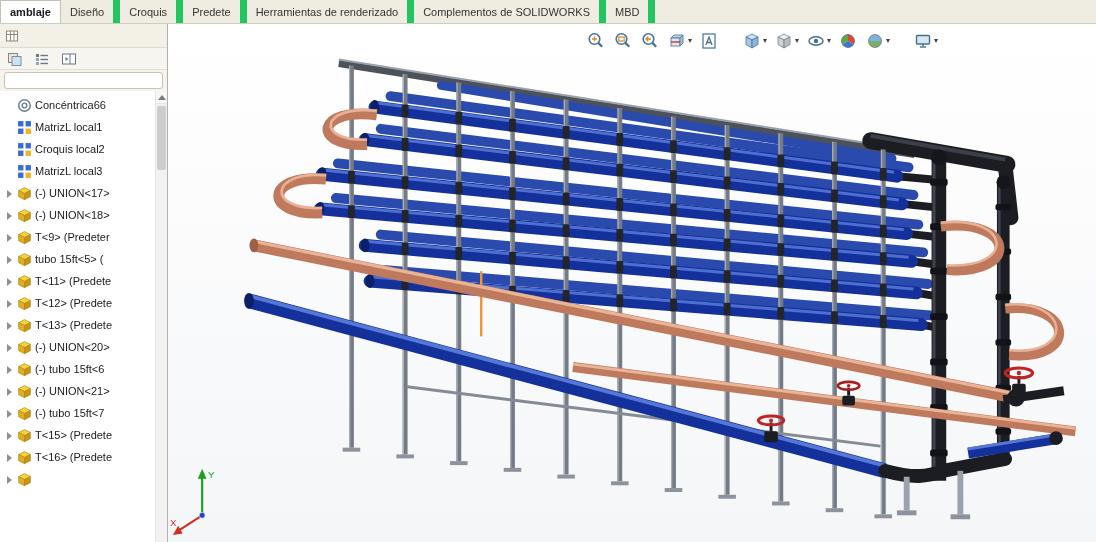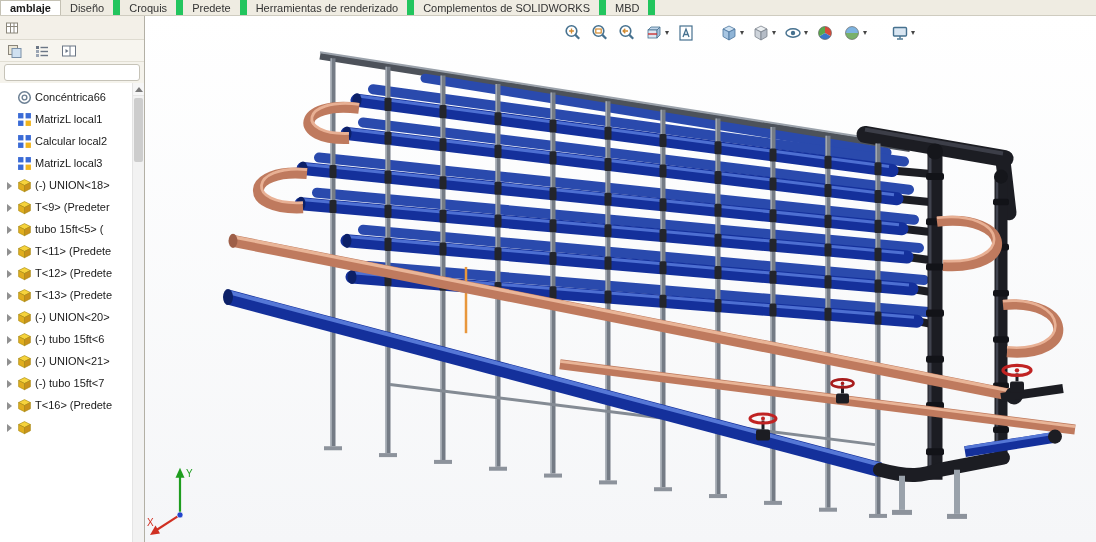"amblaje" .tabbar { height: 16px -> 24px }
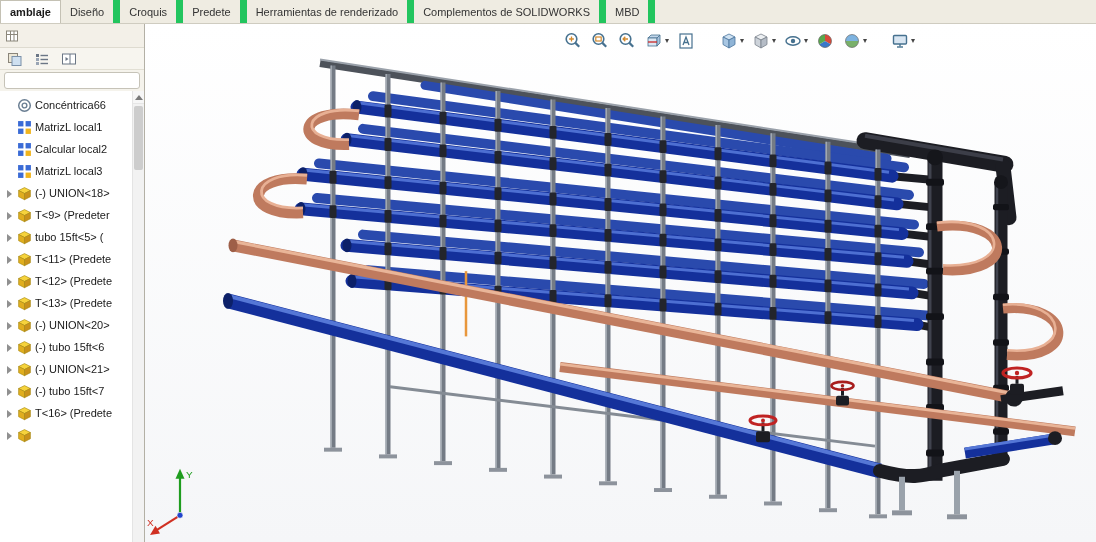"Concéntrica66" .left-panel { width: 145px -> 168px }
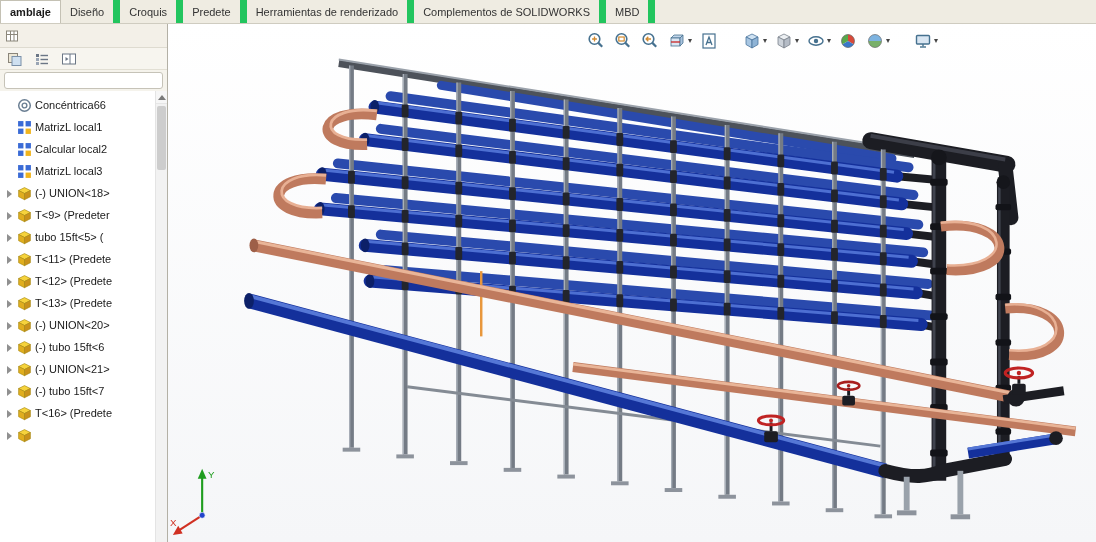"Calcular local2" span.tlabel { text: Calcular -> Croquis }
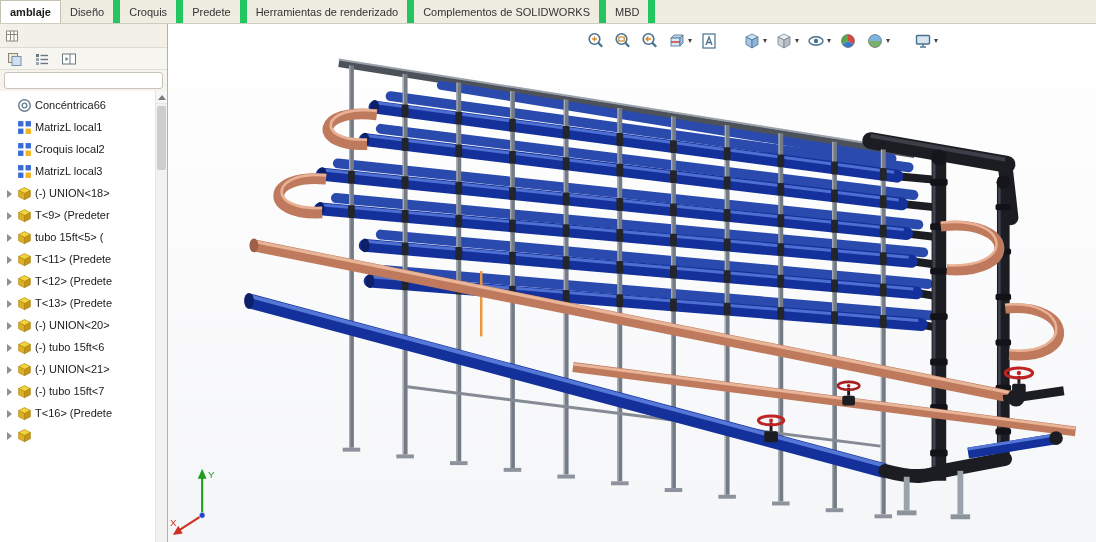"(-) UNION<17>" div.tree-row { html: none -> <div> <span></span> <span> <svg> <polygon></polygon> <polygon></polygon> <polygon></polygon> </svg> </span> <span>(-) UNION&lt;17&gt;</span> </div> }
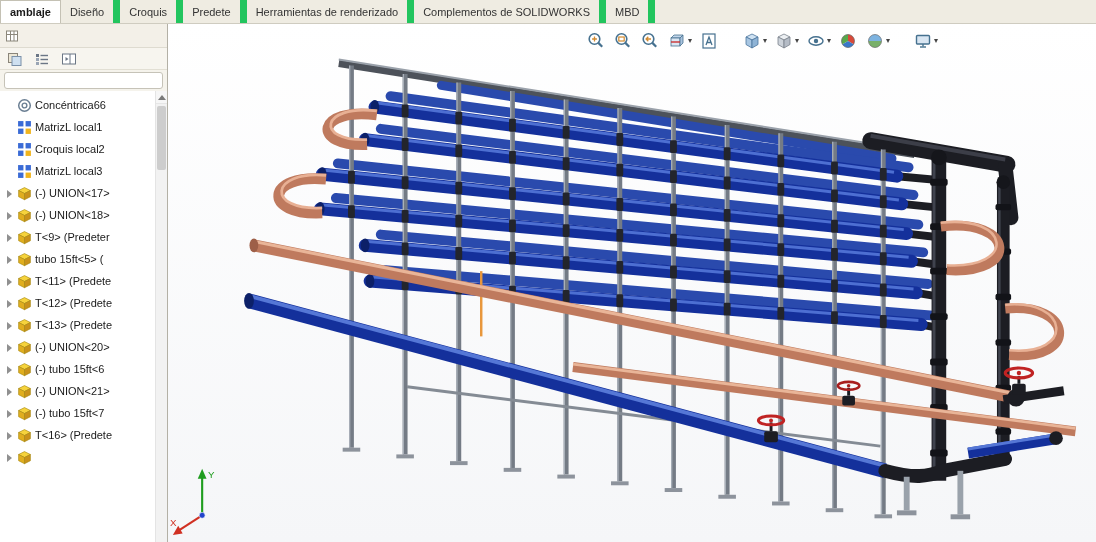"T<15> (Predete" div.tree-row { html: none -> <div> <span></span> <span> <svg> <polygon></polygon> <polygon></polygon> <polygon></polygon> </svg> </span> <span>T&lt;15&gt; (Predete</span> </div> }
